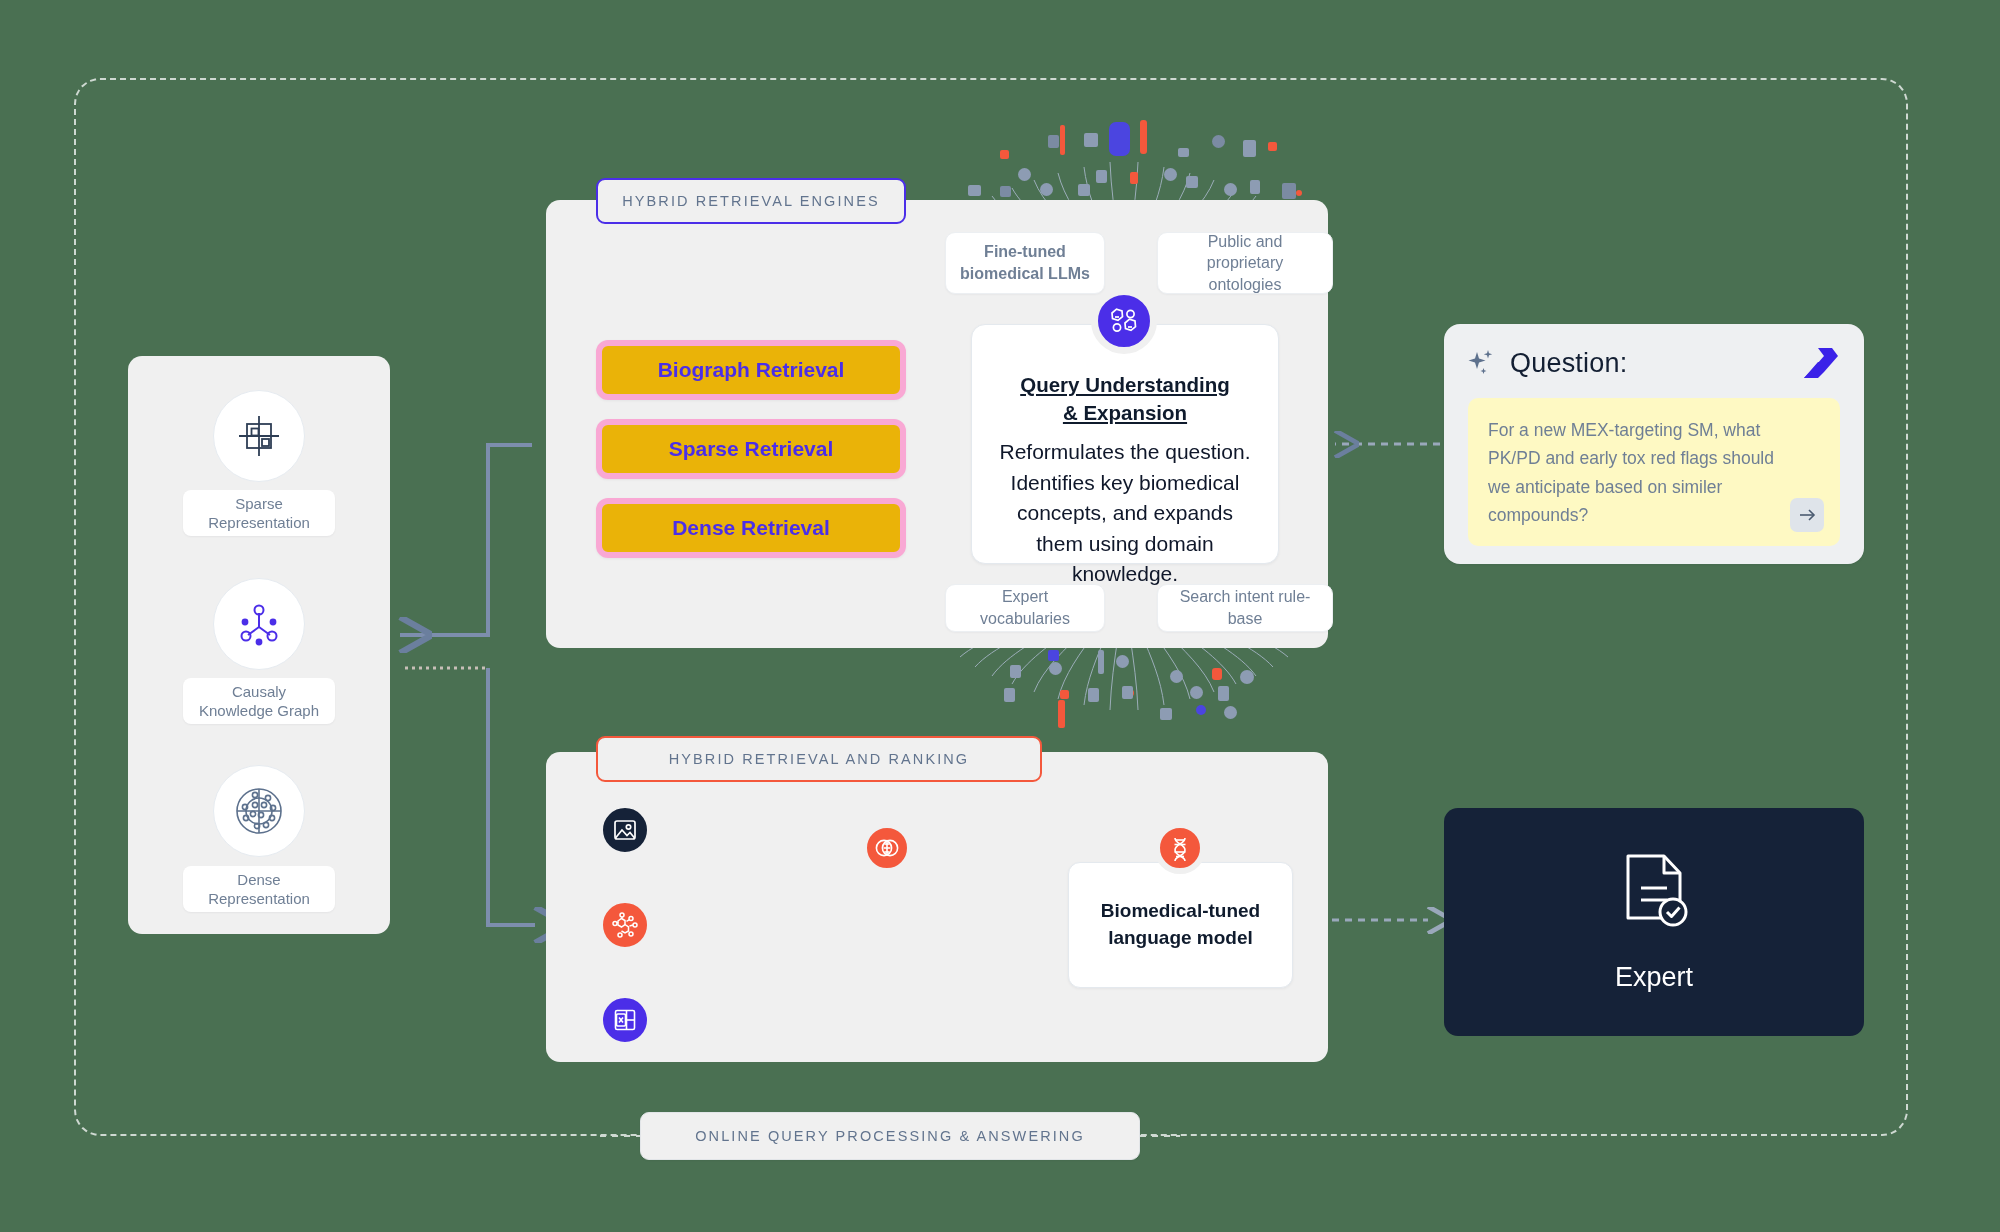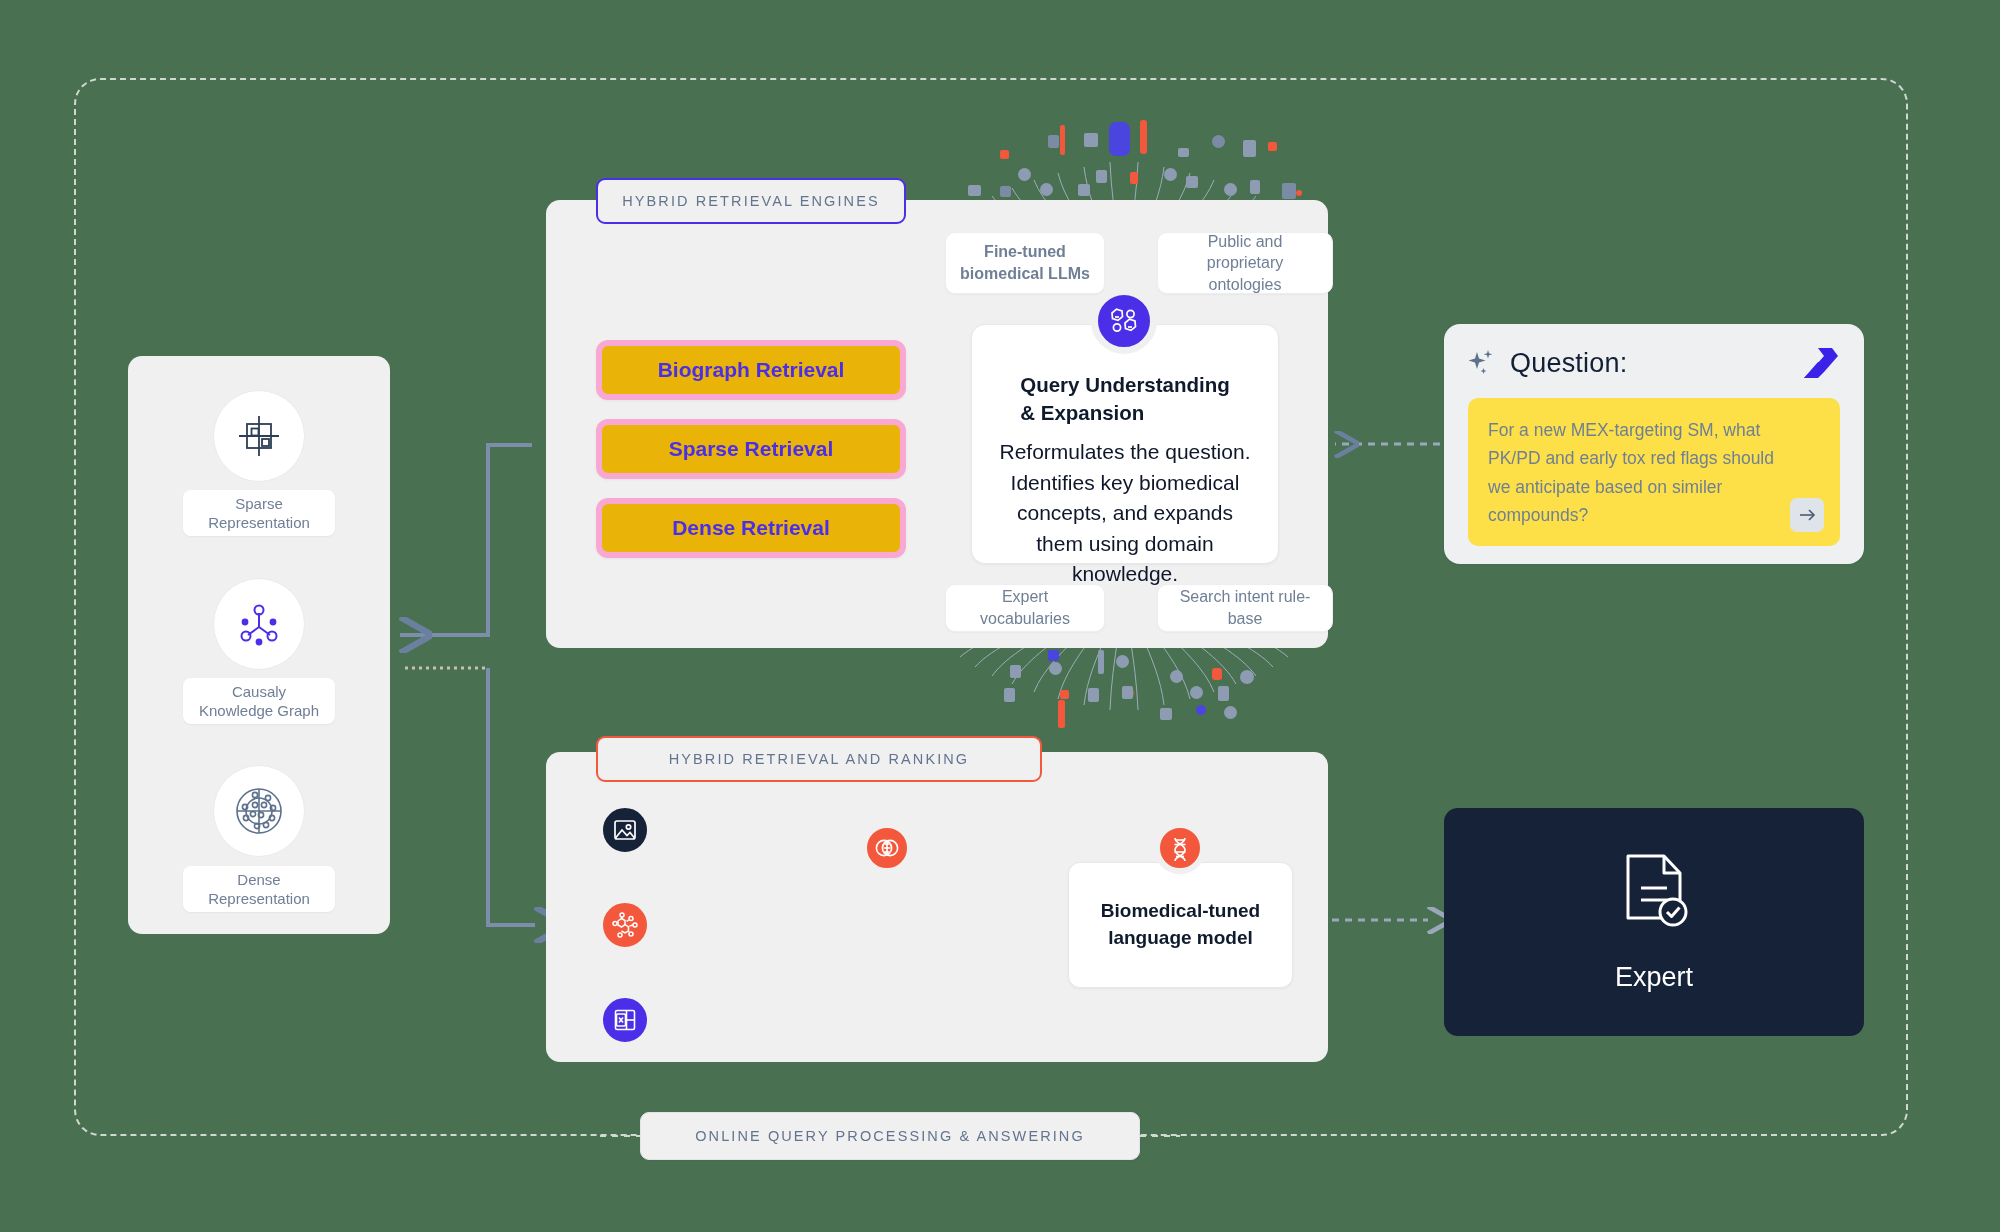"Query Understanding" .query-title { text-align: left -> center; text-decoration: none -> underline }
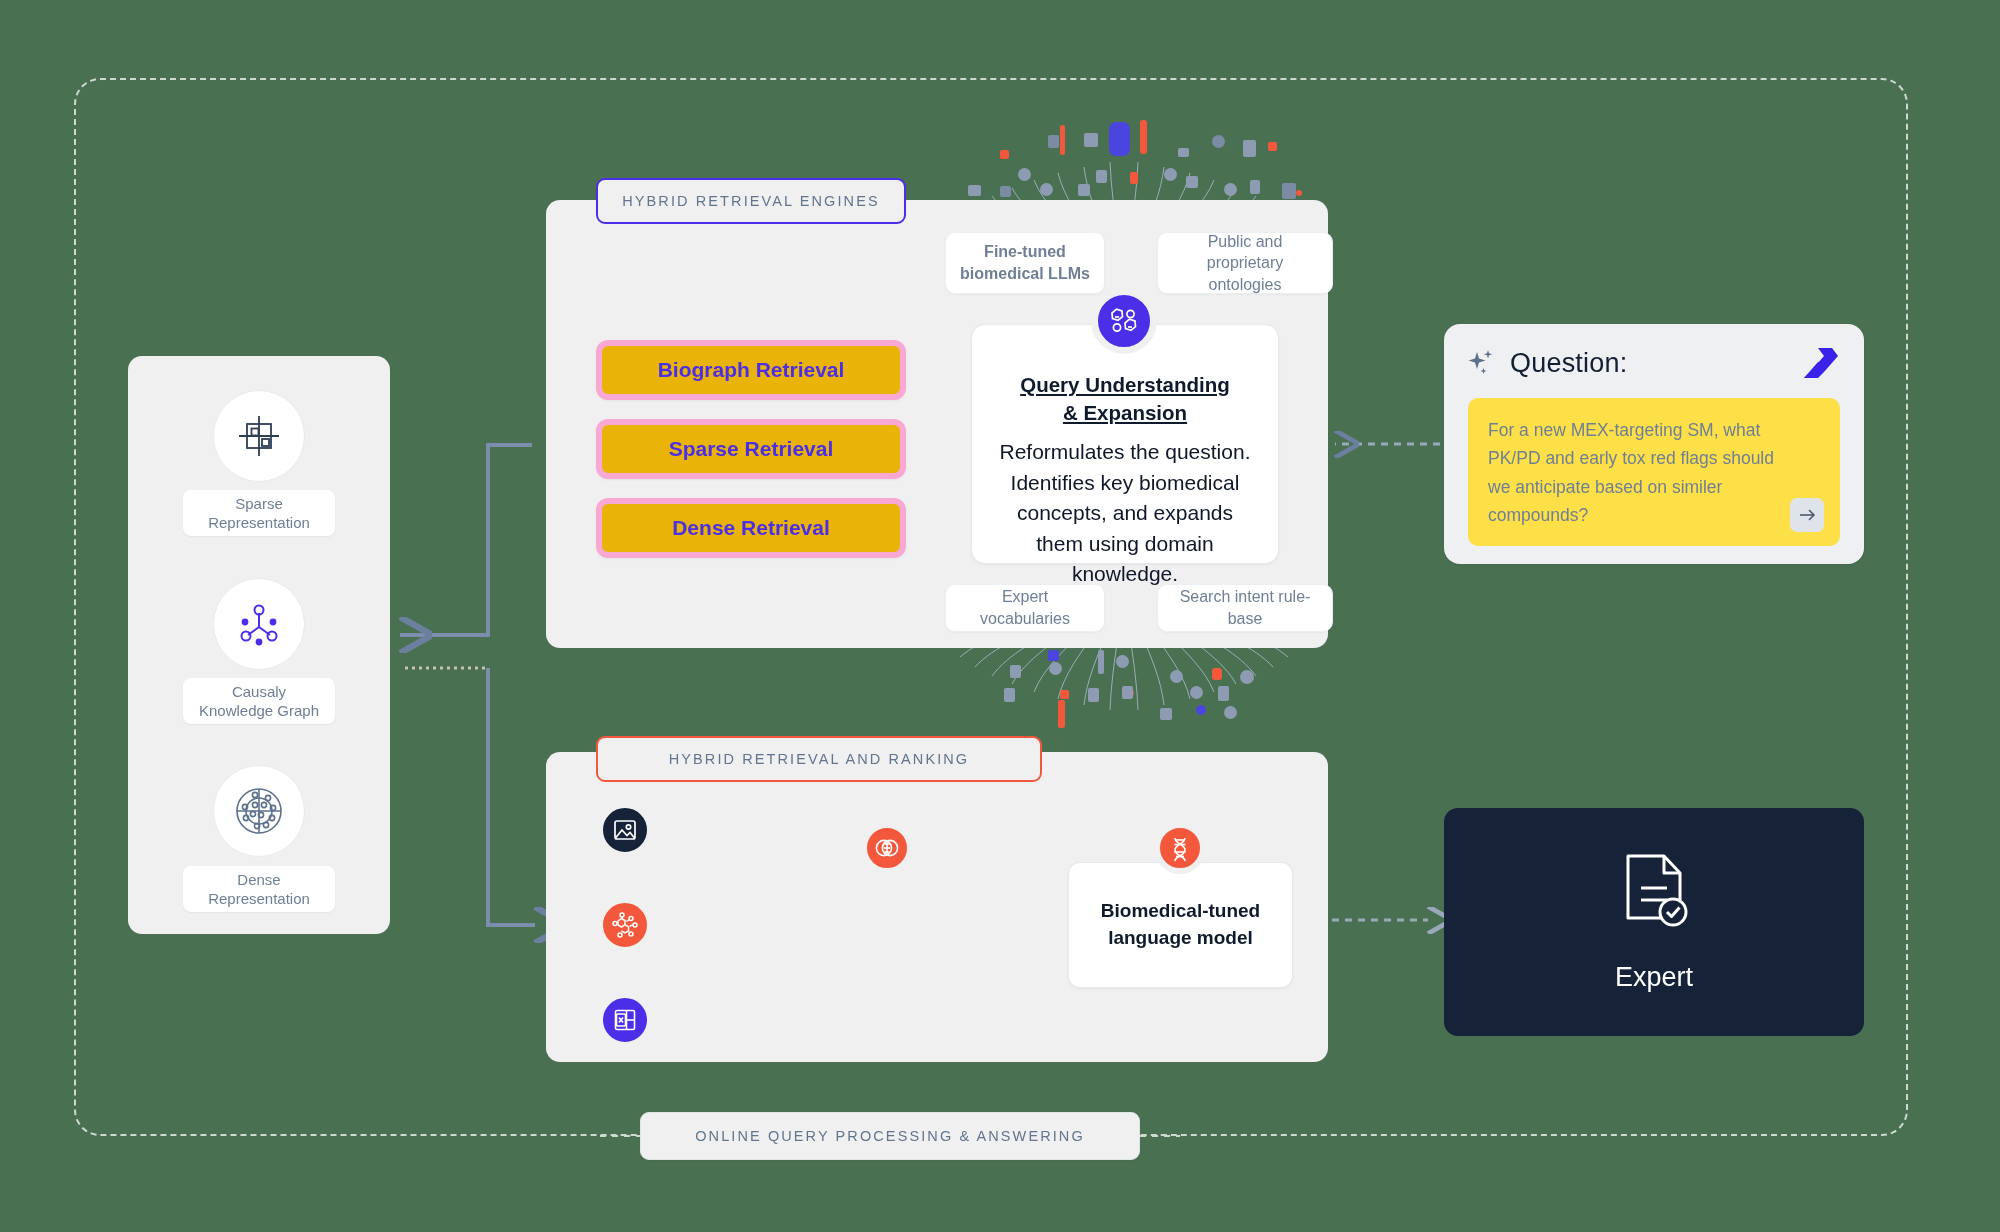"For a new MEX-targeting SM," .q-body { background: #fde047 -> #fef9c3 }
